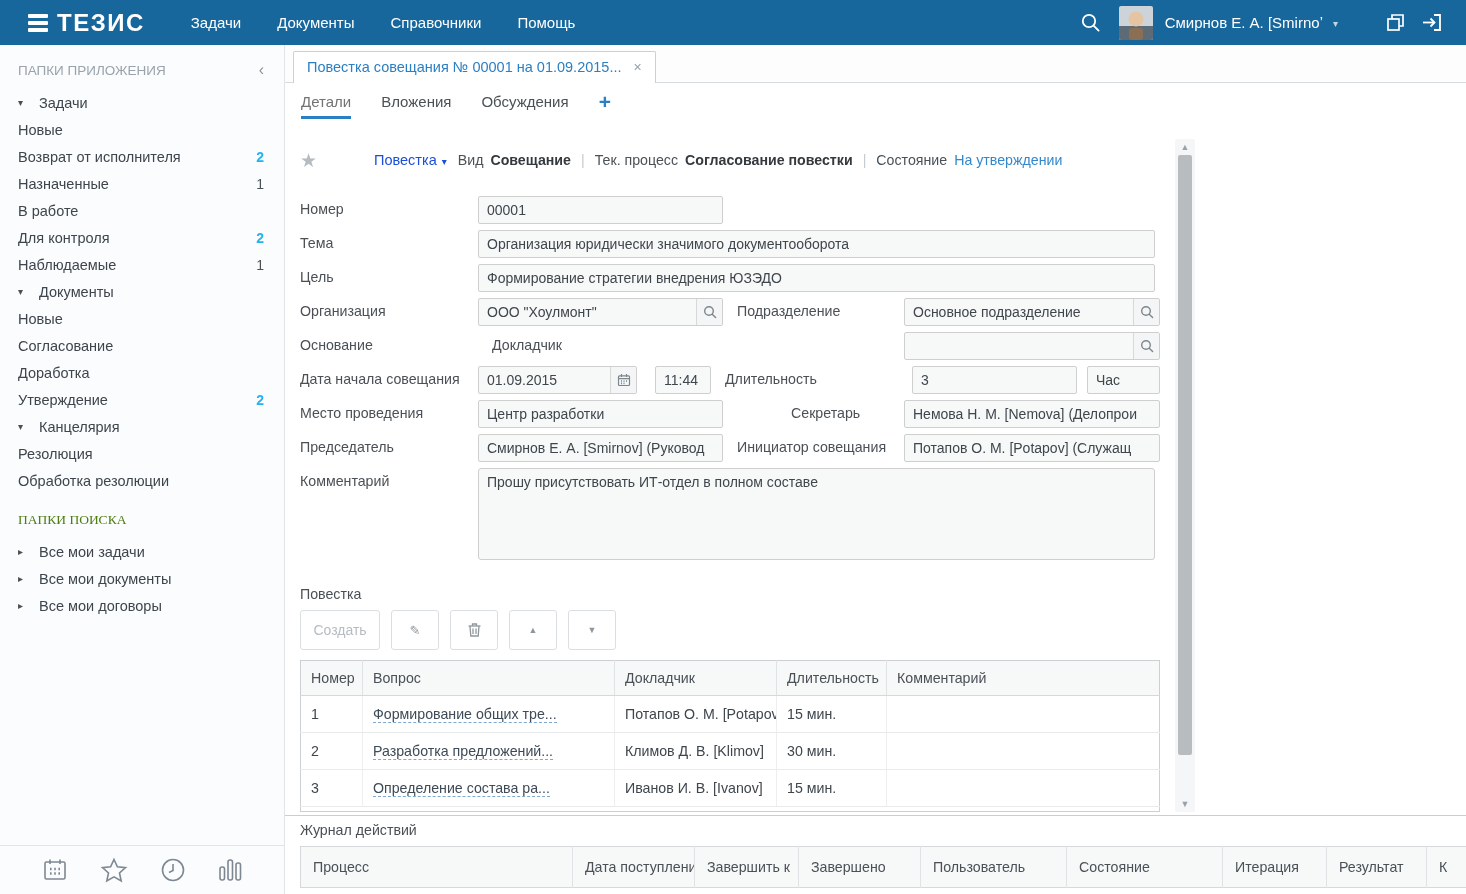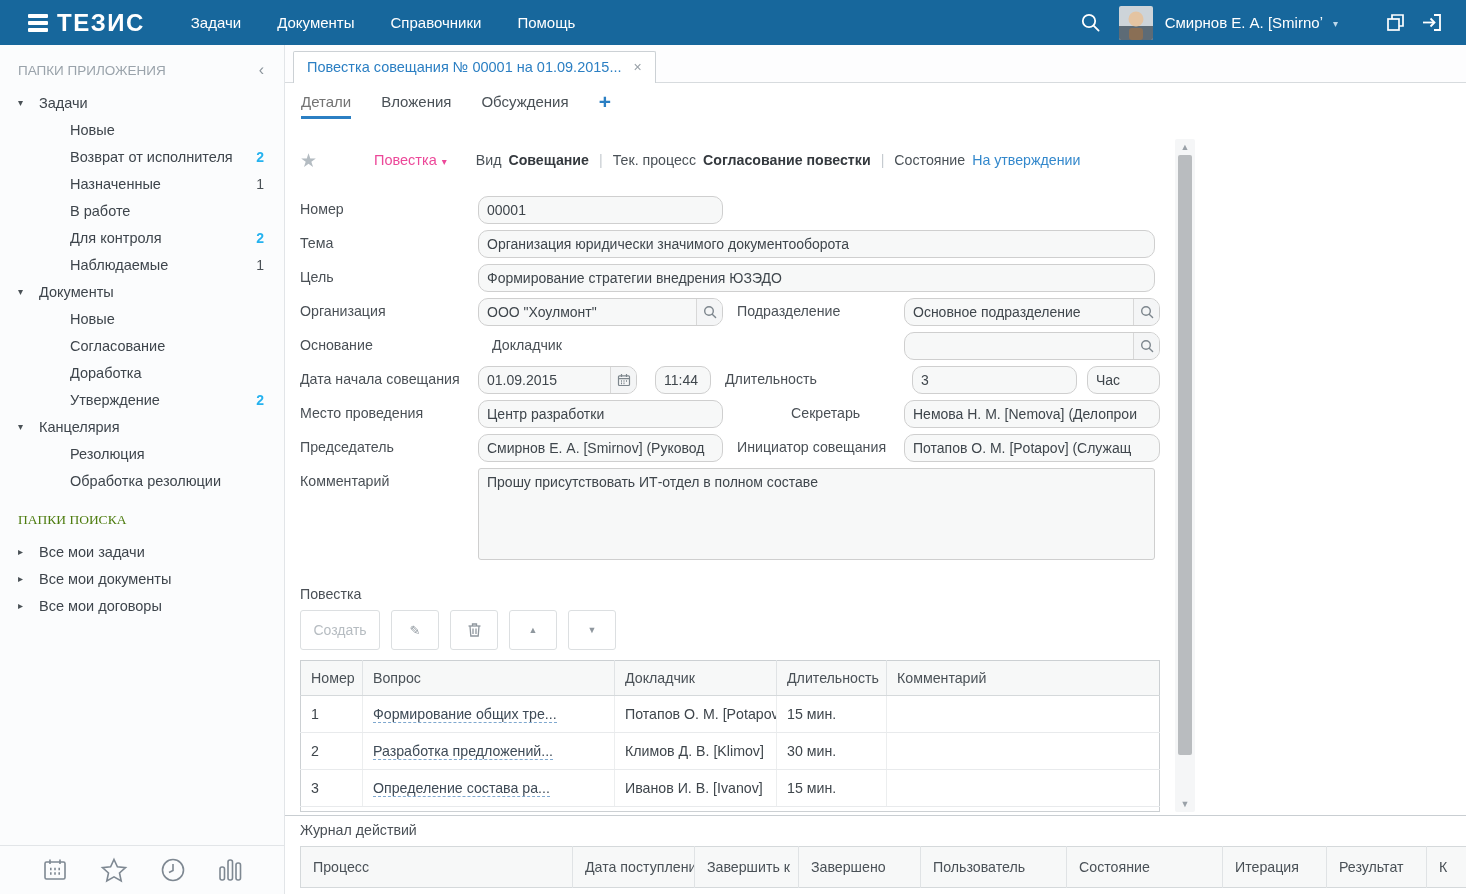"Новые" .trow.lvl1 { padding-left: 70px -> 18px }
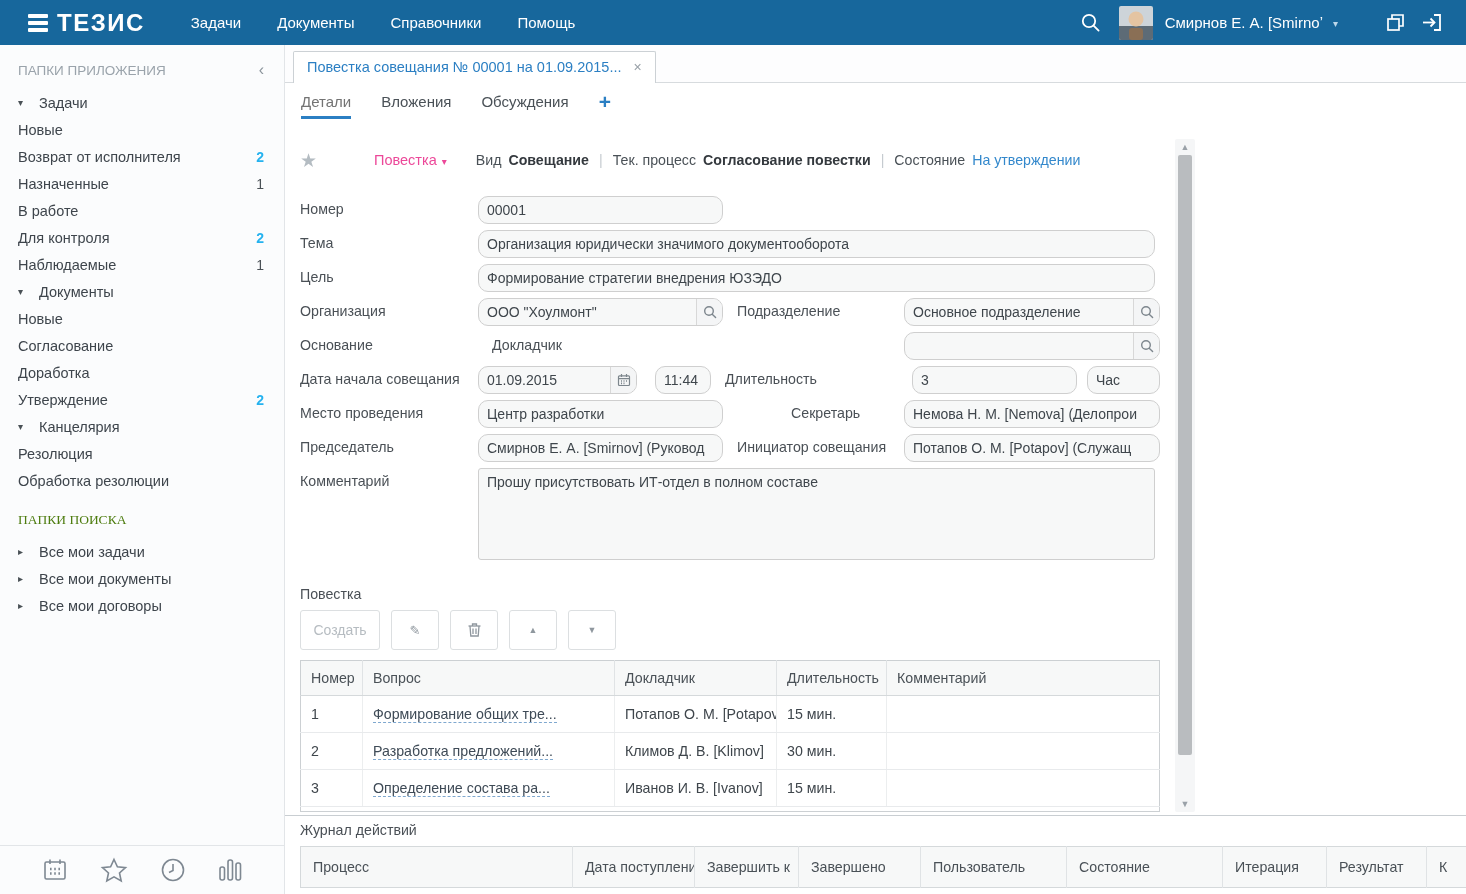"Повестка ▾" .doc-type { color: #ec4899 -> #1d4ed8 }
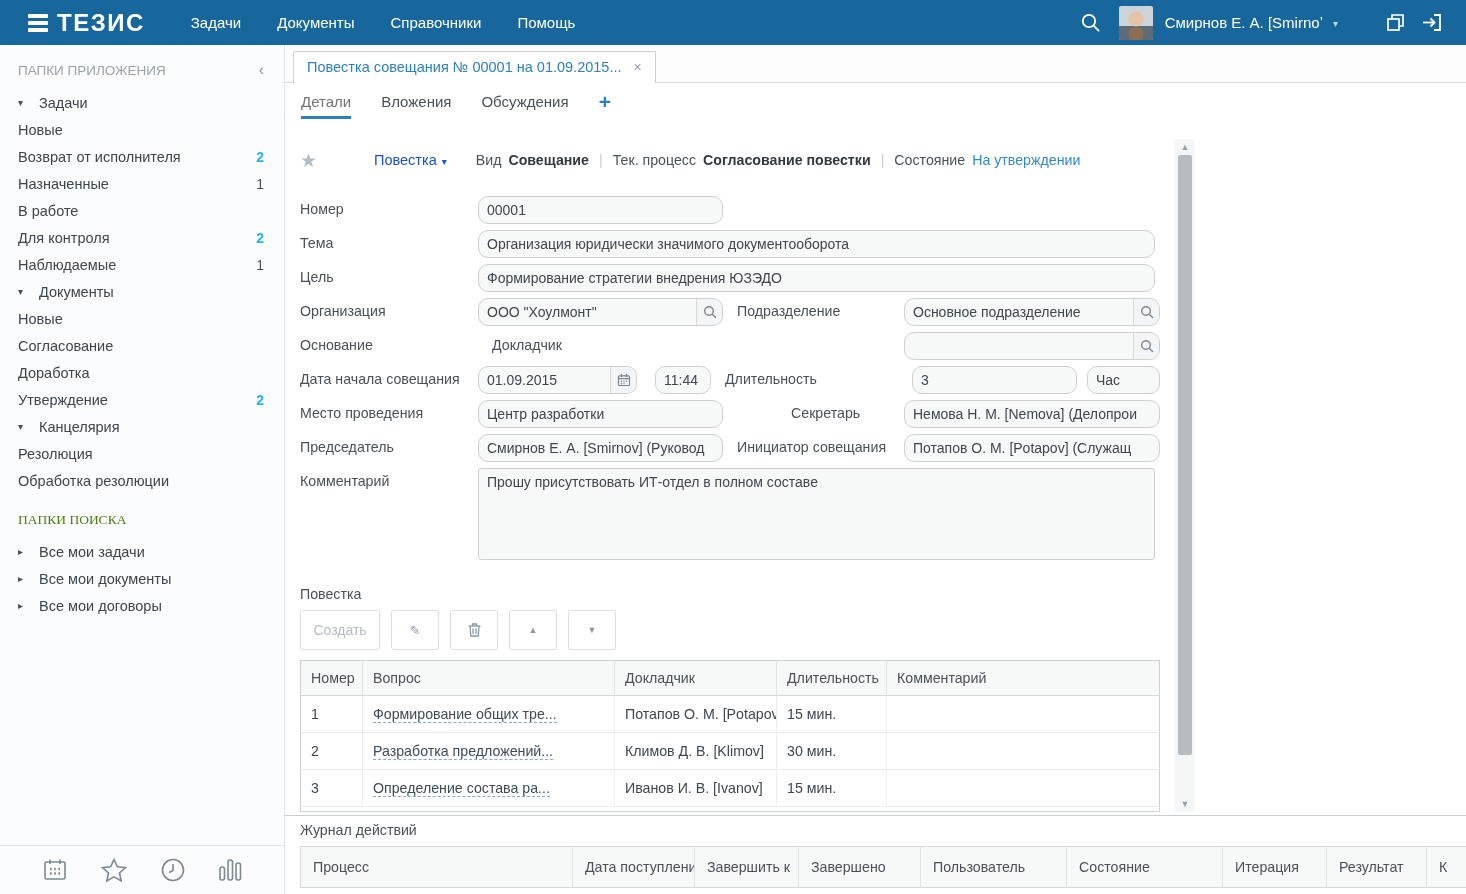"Вид" .doc-meta { margin-left: 29px -> 11px }
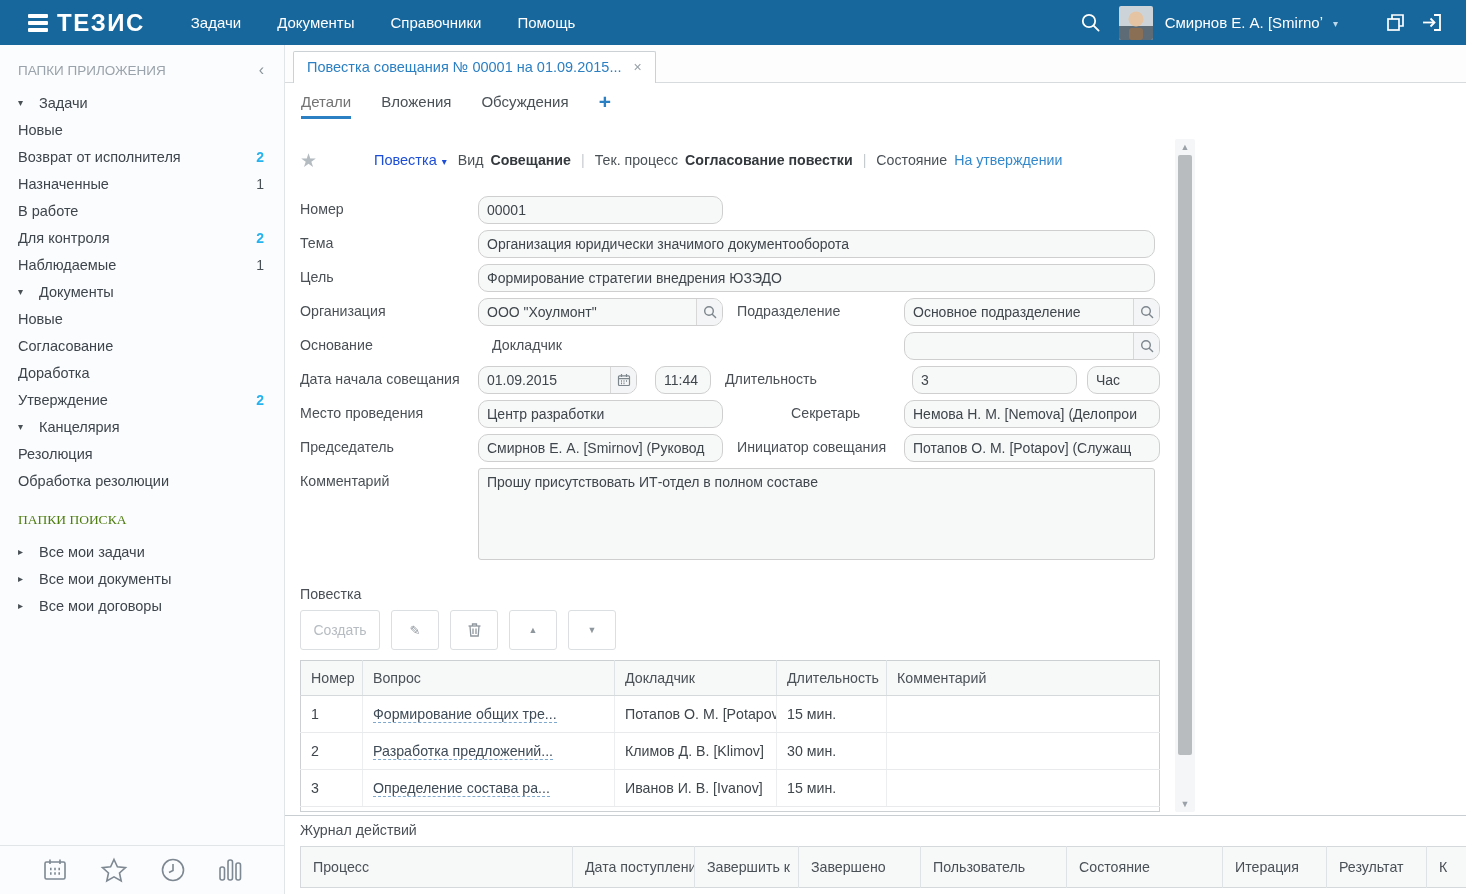"00001" .inp, .grp { border-radius: 10px -> 2px }
